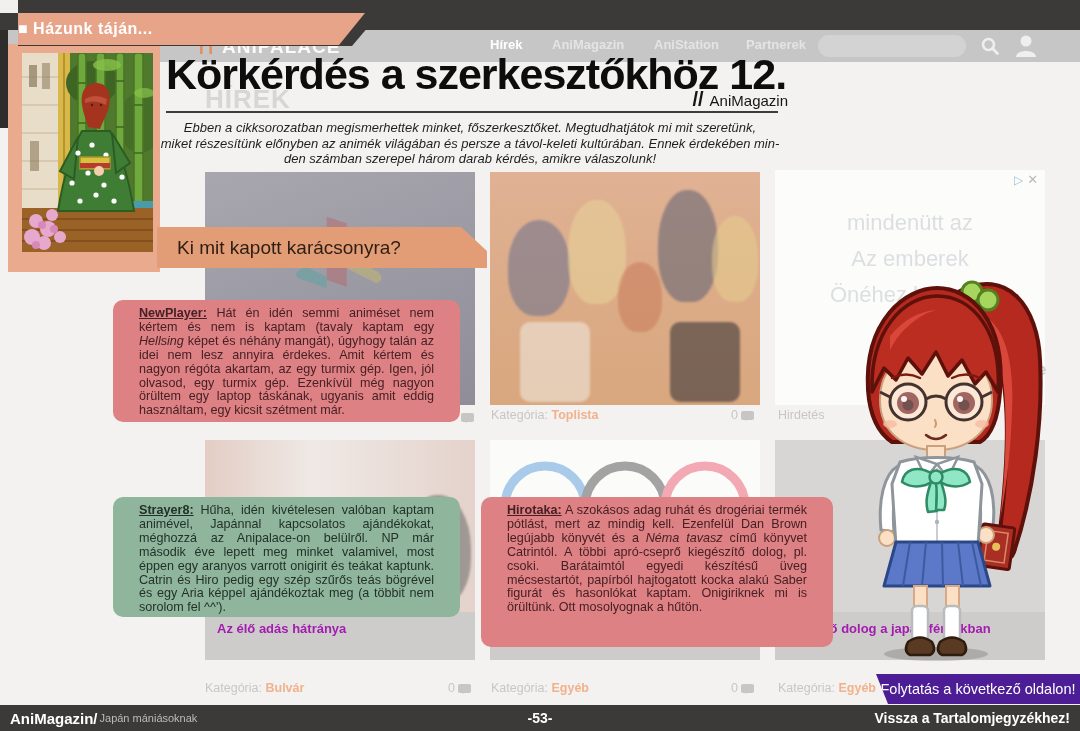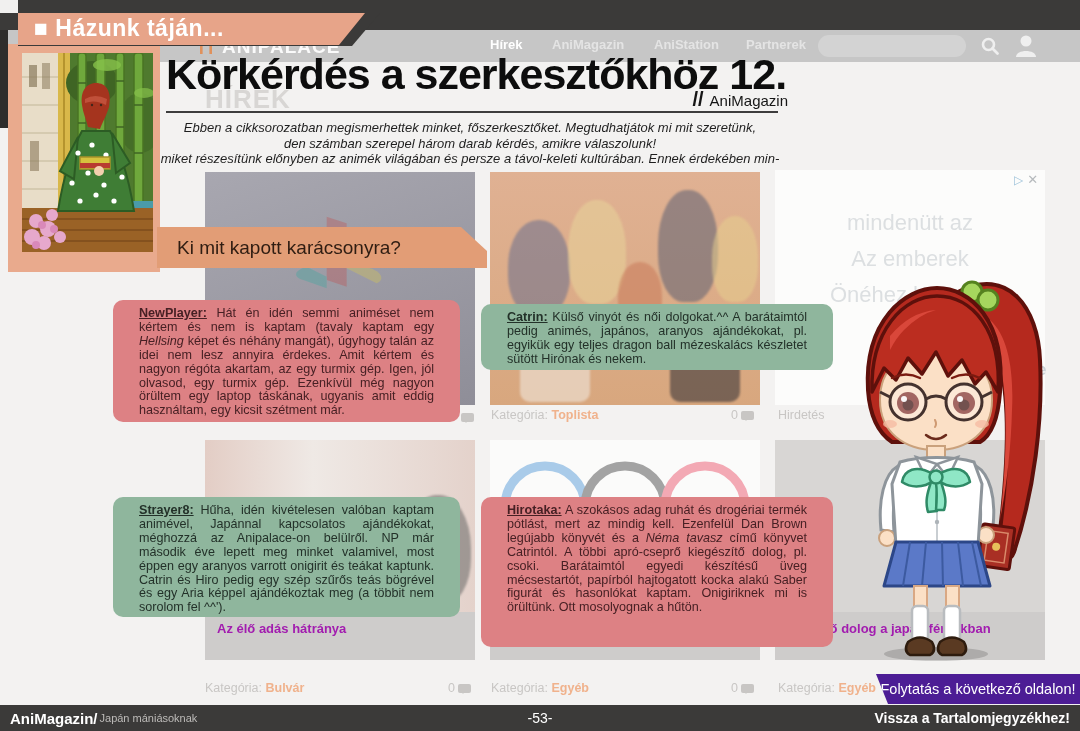"■ Házunk táján..." .tab { font-size: 23px -> 16px; padding-left: 16px -> none }
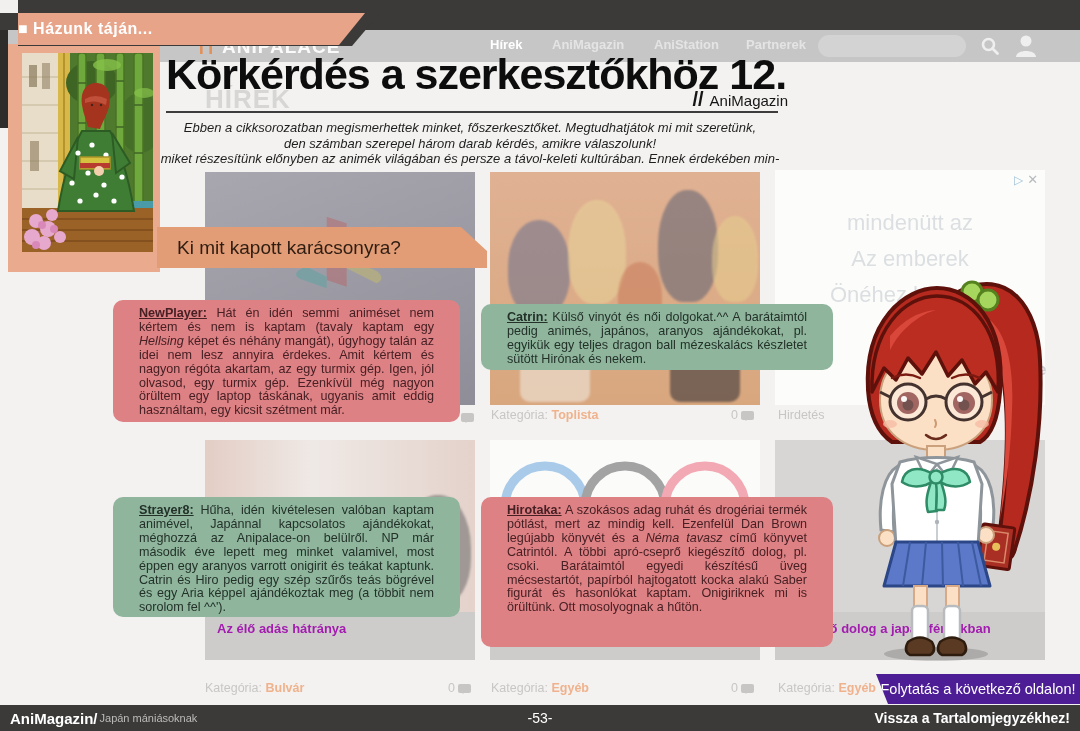"den számban szerepel három darab" div { order: before "miket részesítünk előnyben az animék" -> after "miket részesítünk előnyben az animék" }
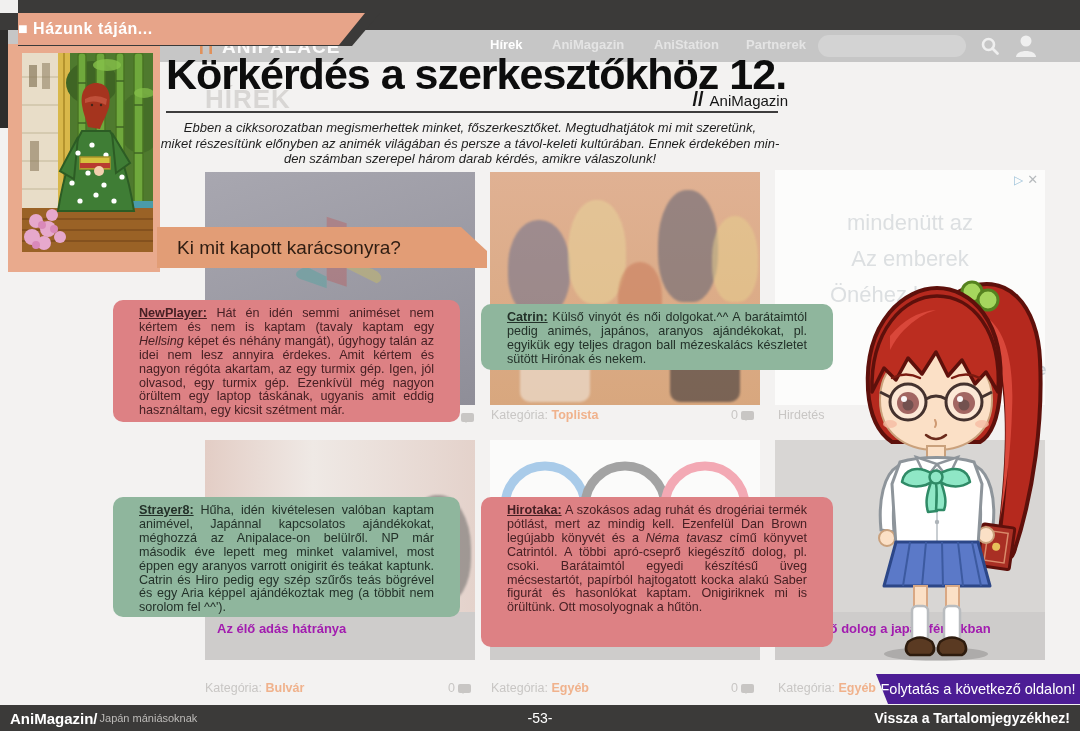"Catrin: Külső vinyót és női" div.answer { html: <div> <span>Catrin:</span><span><span> Külső vinyót és női dolgokat.^^ A barátaimtól pedig animés, japános, aranyos ajándékokat, pl. egyikük egy teljes dragon ball mézeskalács készletet sütött Hirónak és nekem.</span></span> </div> -> none }
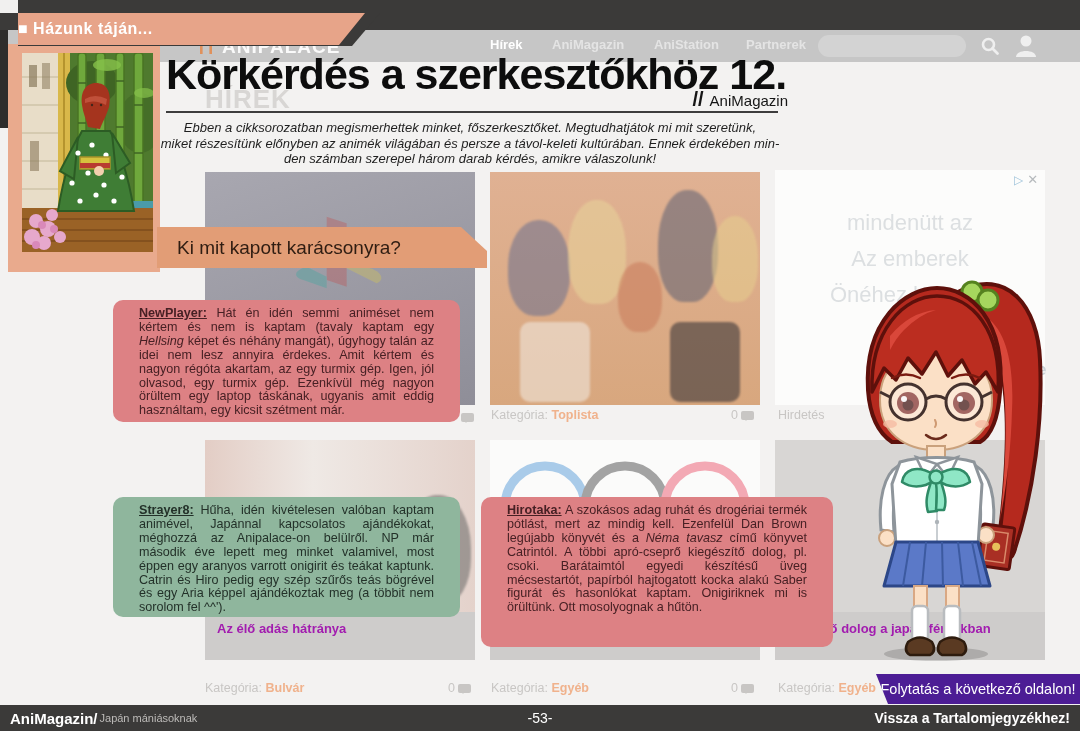"-53-" .footer .page { font-weight: normal -> bold }
